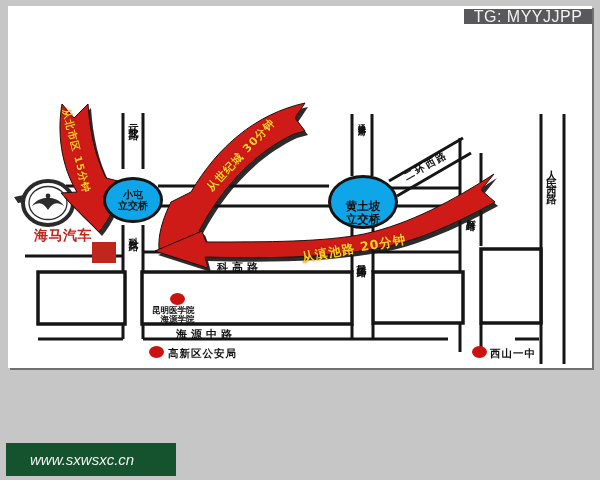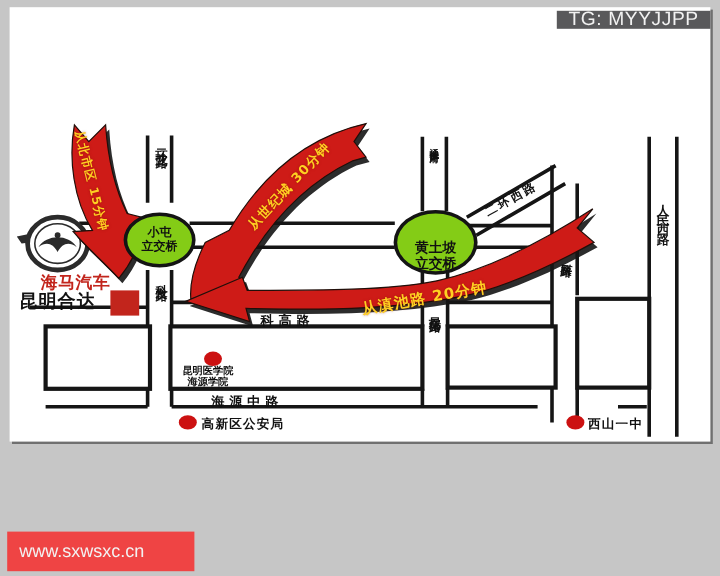"小屯" .interchange { background: #84cc16 -> #0ea5e9 }
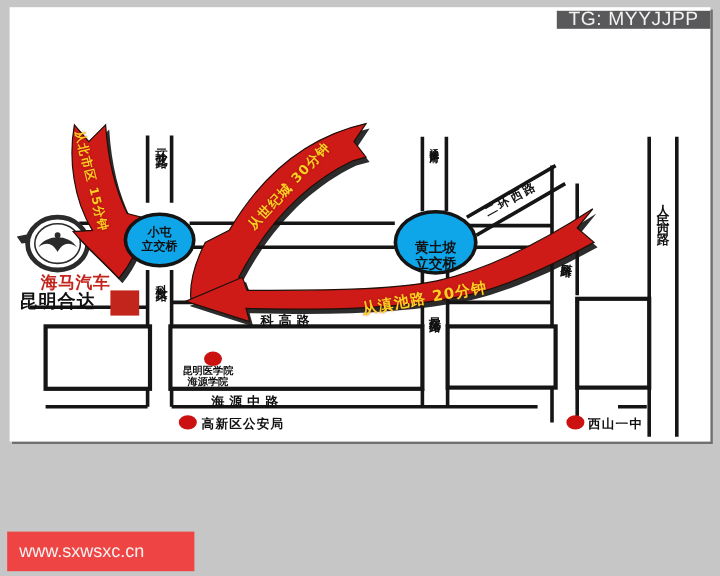"昆明合达" div.dealer { html: <div>昆明合达</div> -> none }
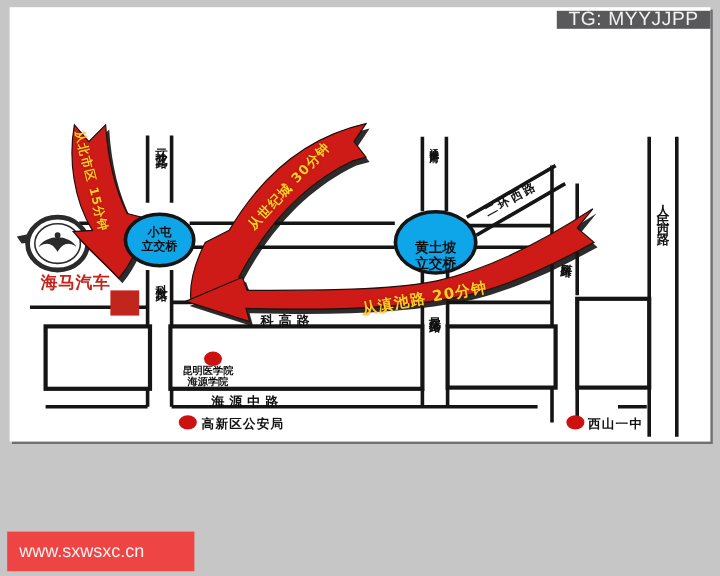"昆明医学院" div.lbl { text-align: center -> right }
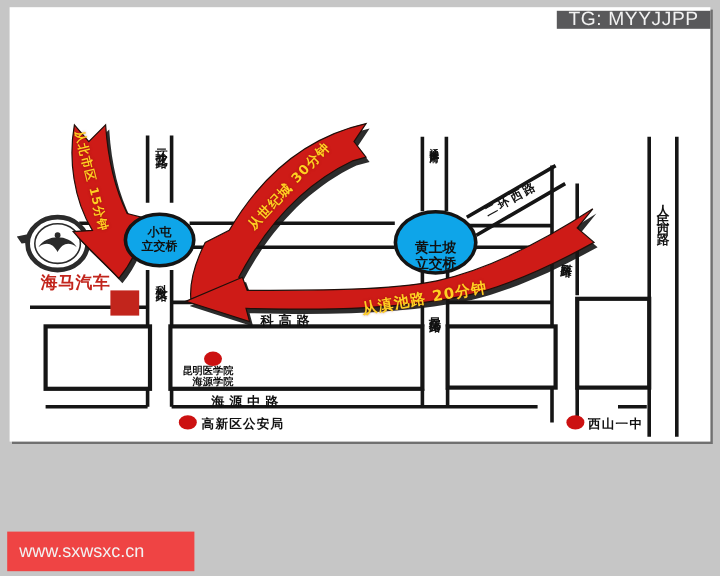"www.sxwsxc.cn" #url-badge { background: #ef4444 -> #14532d; font-style: none -> italic; padding-left: 10px -> 24px }
